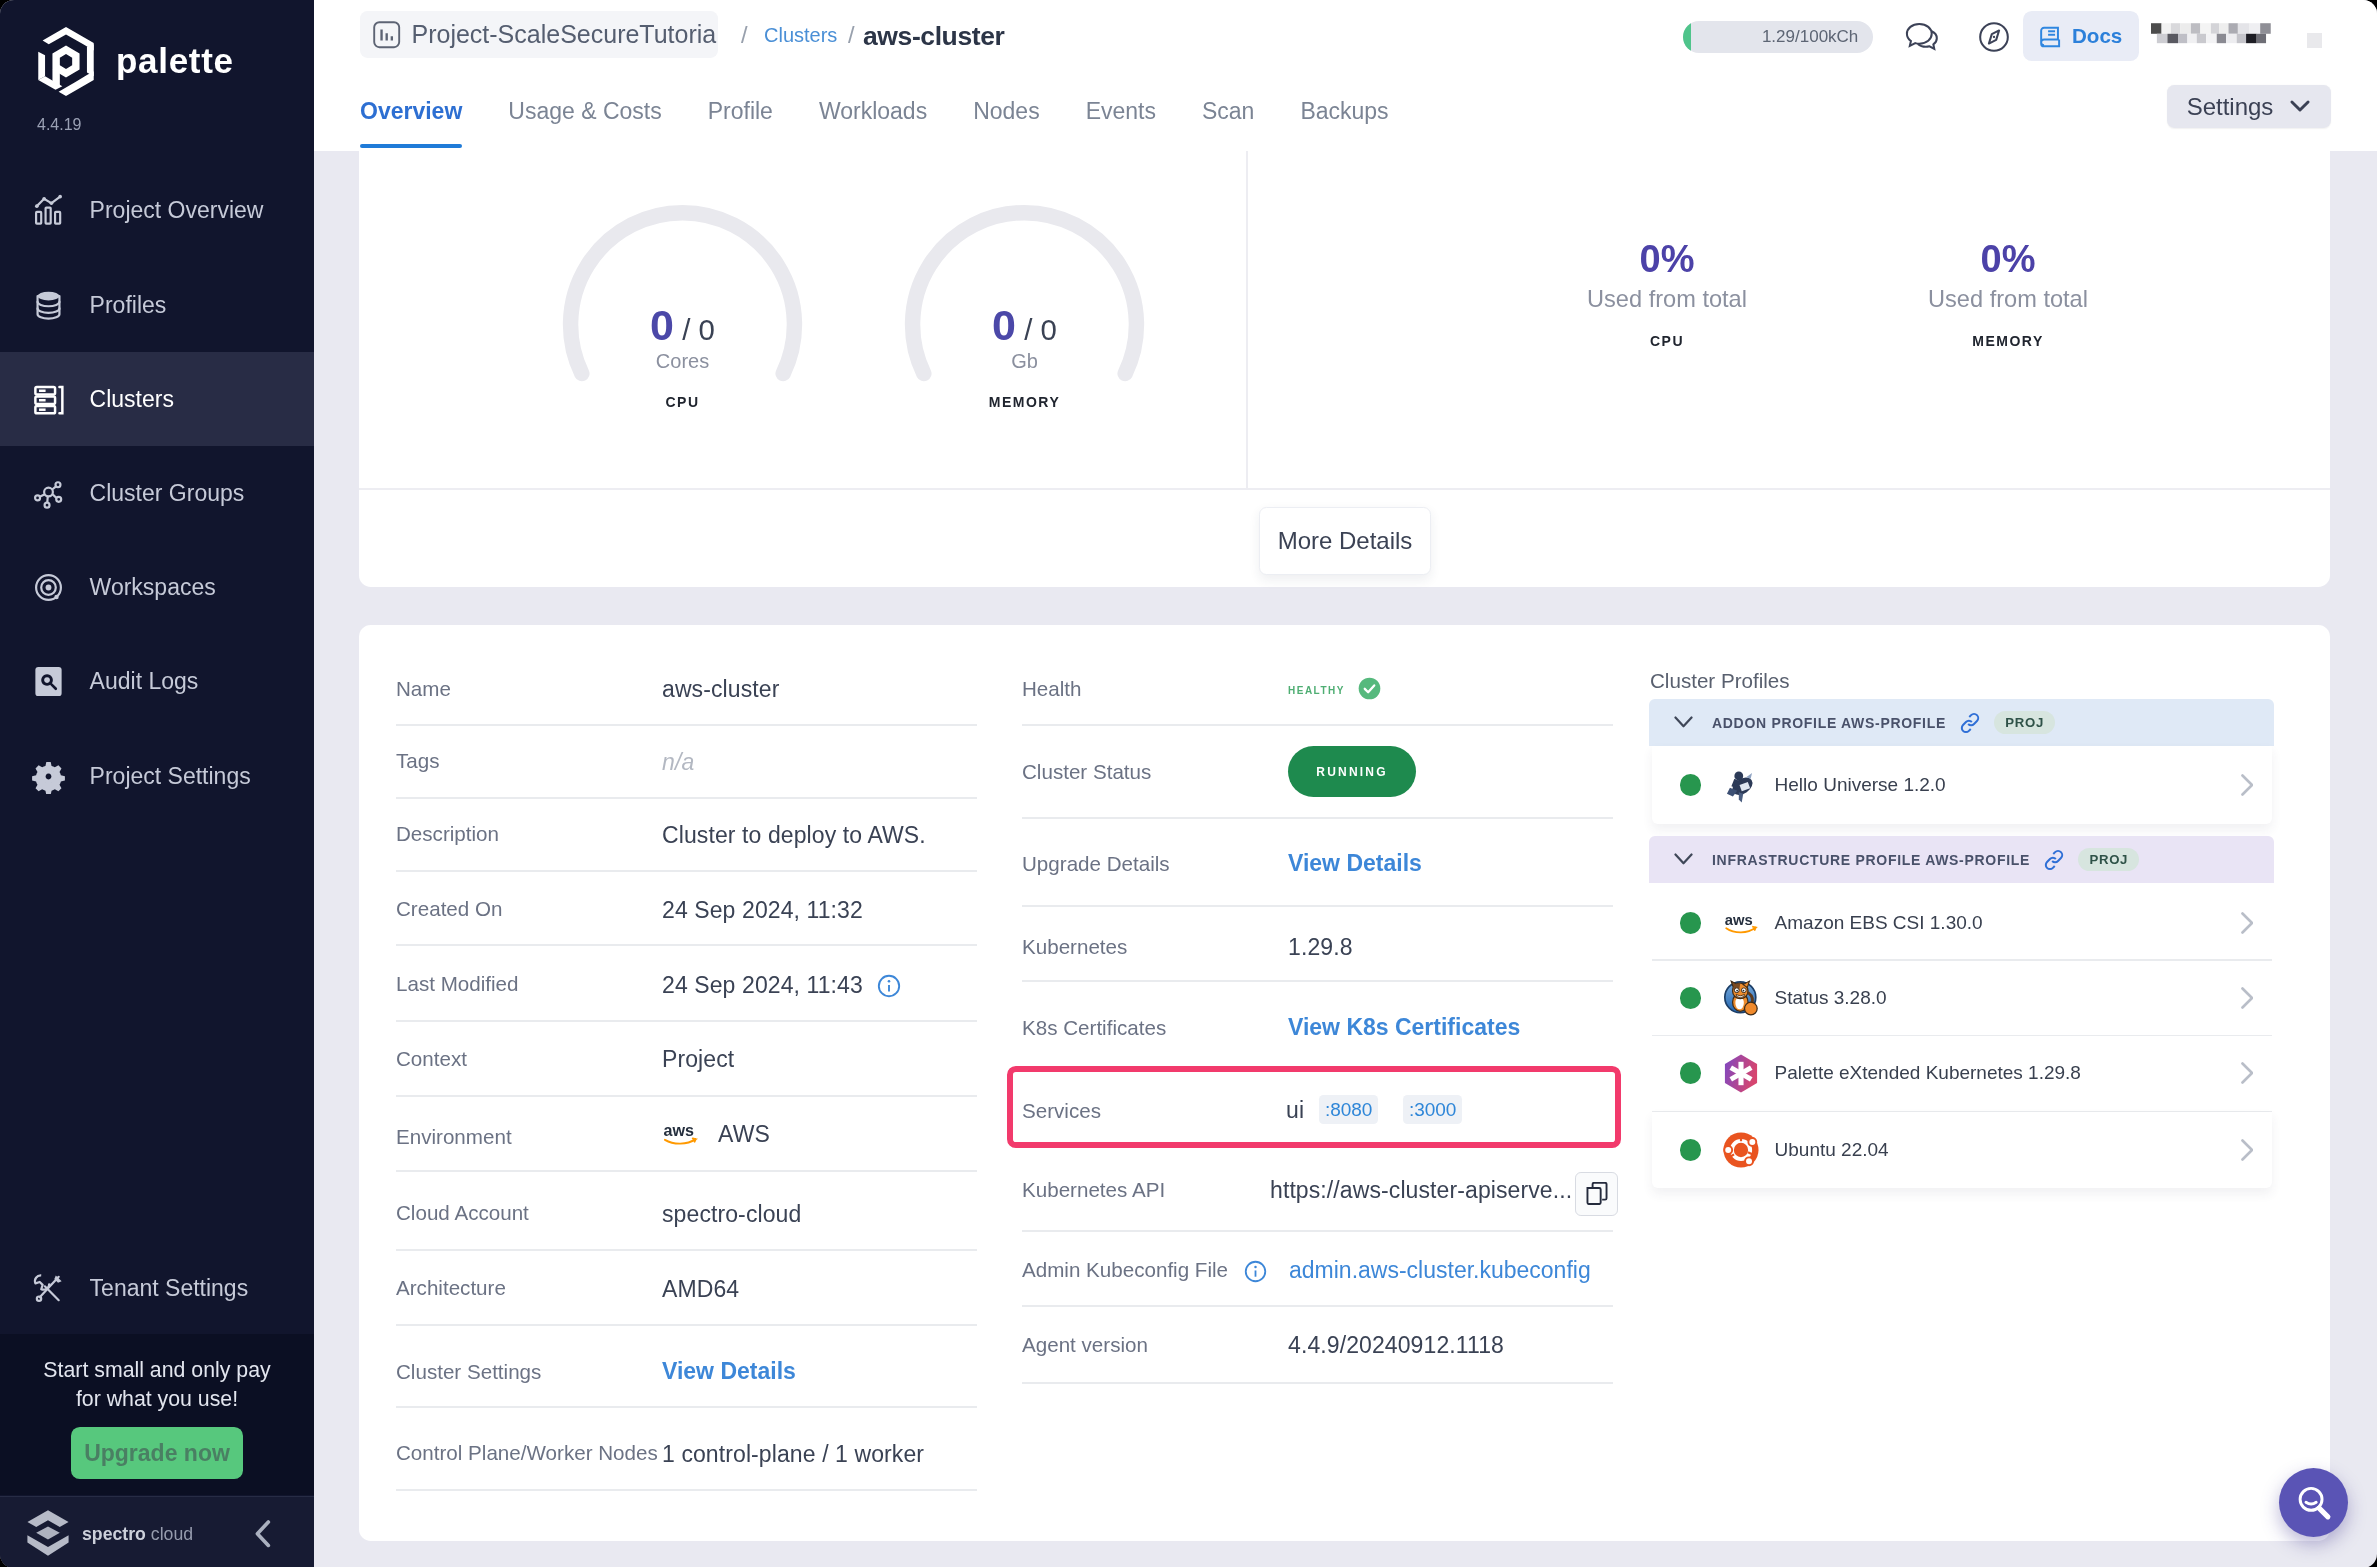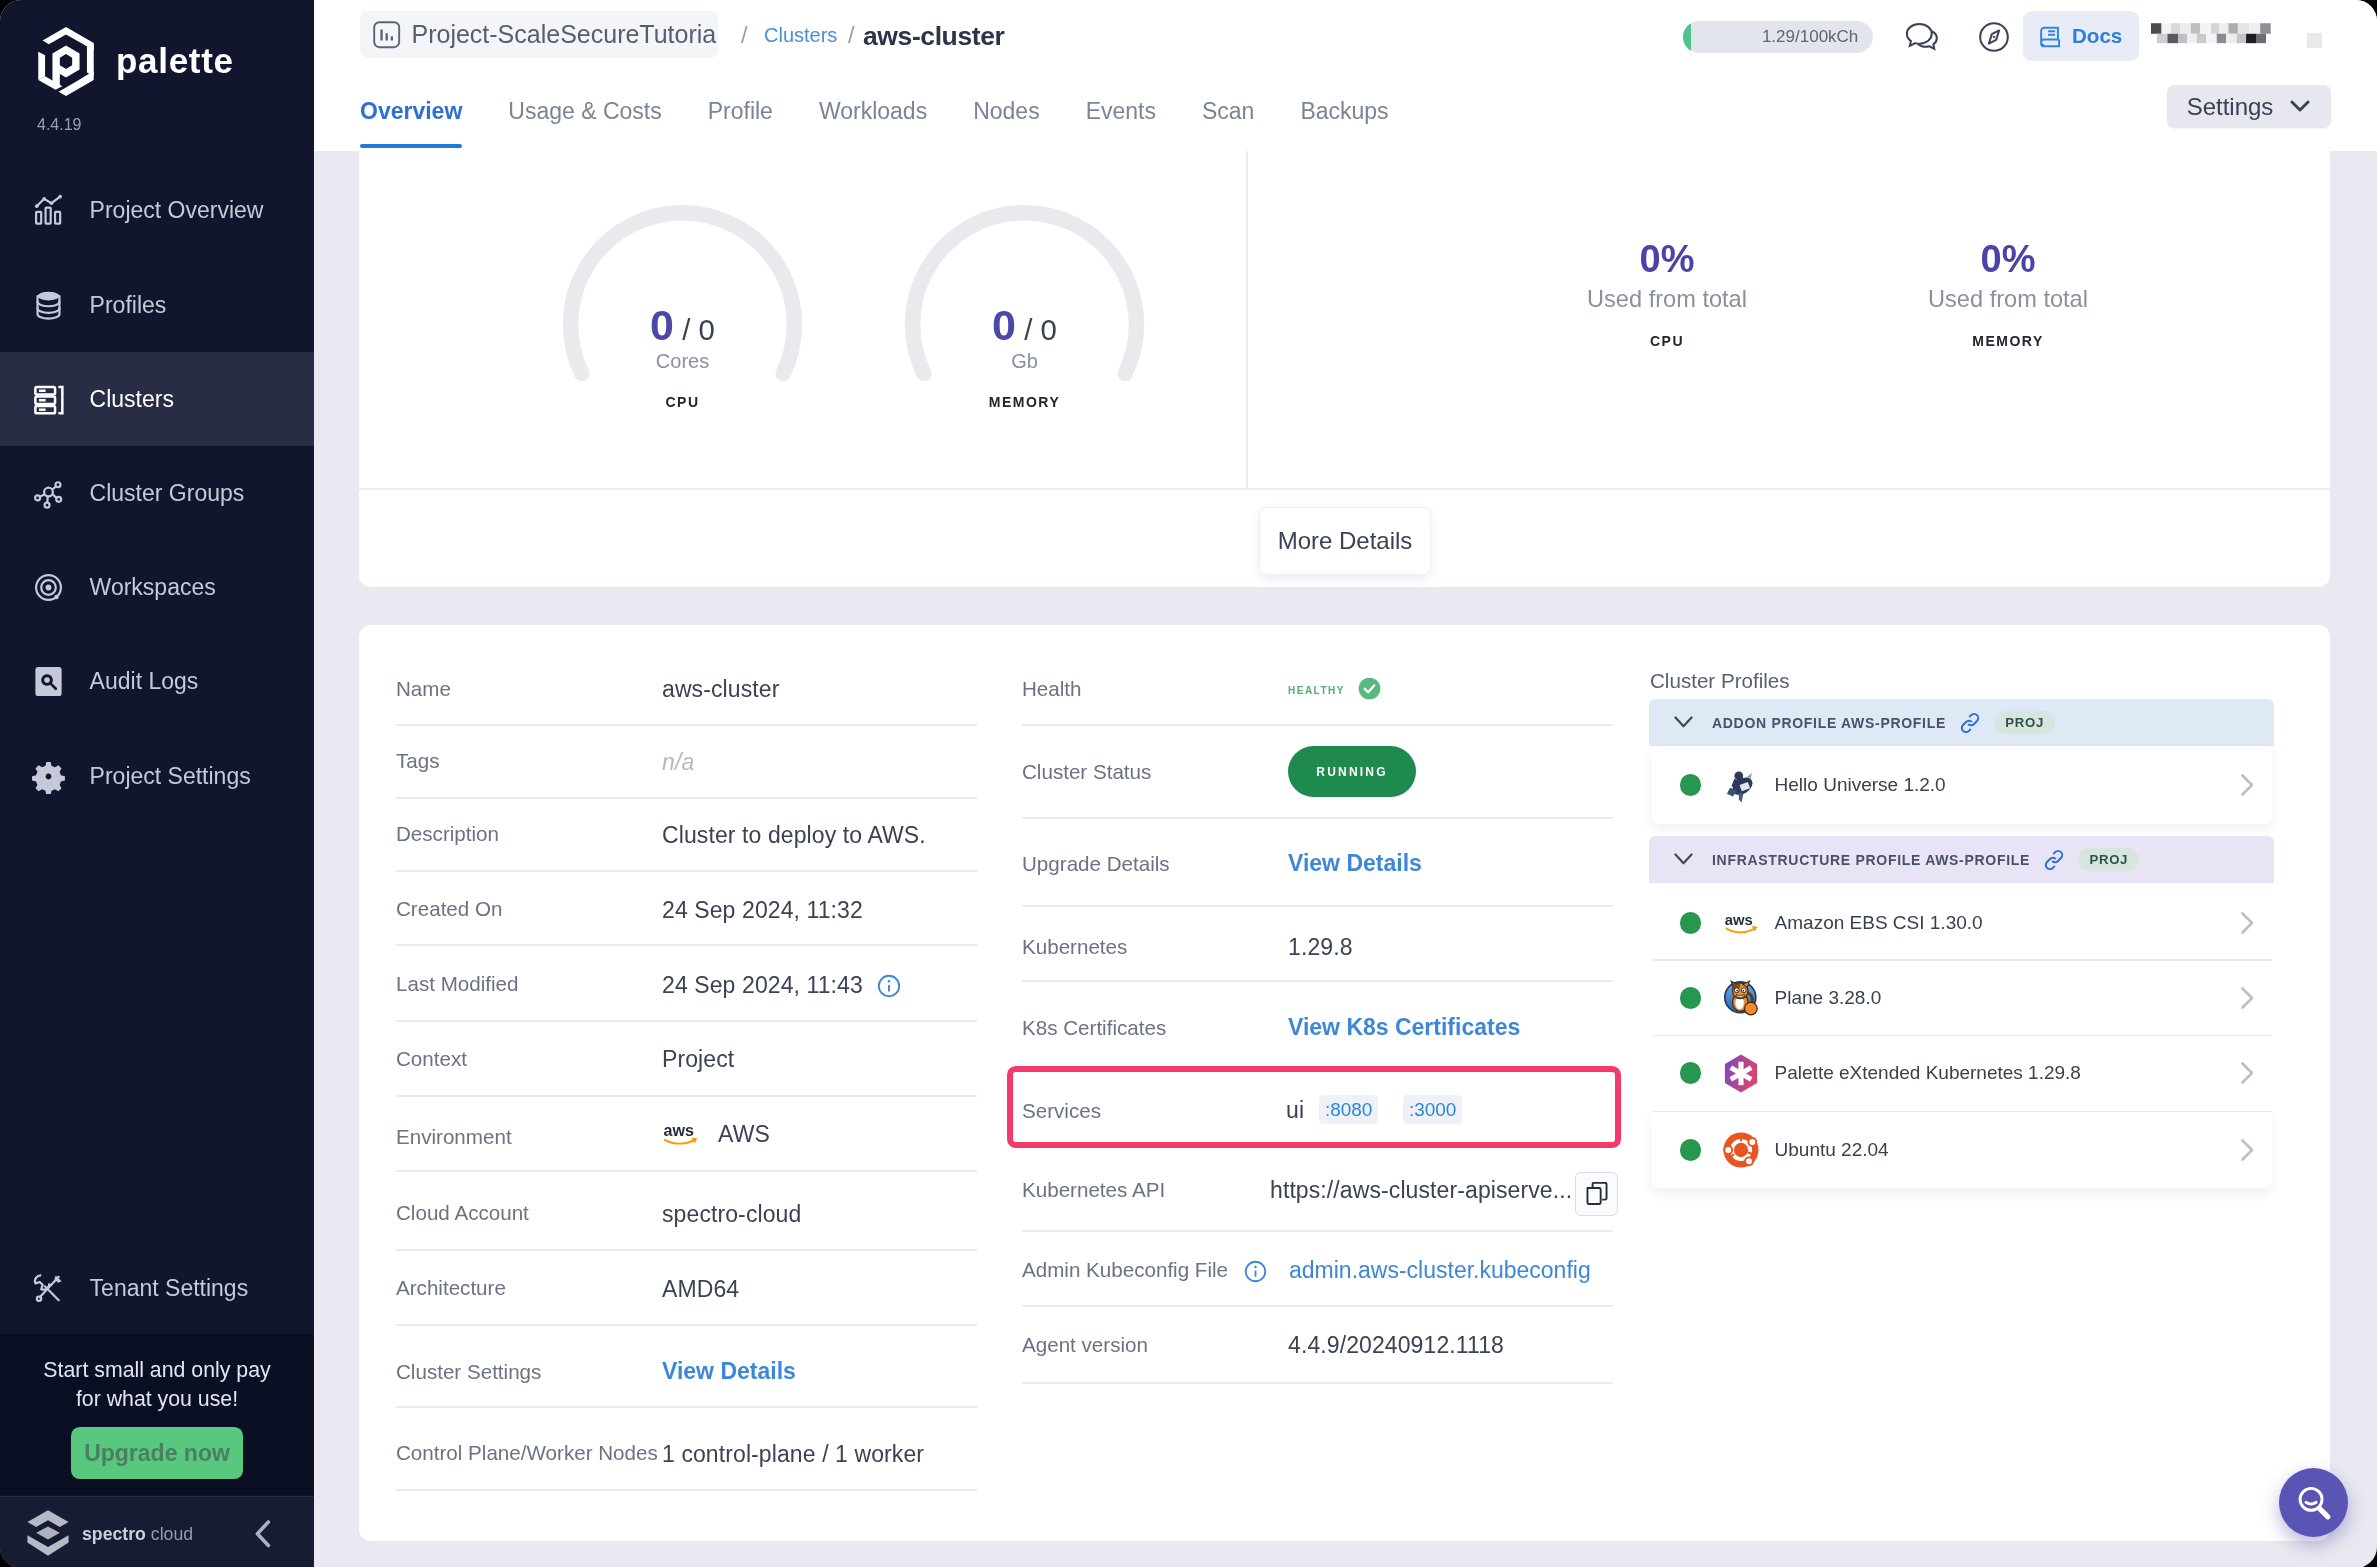"Project-ScaleSecureTutoria" .app { border-radius: 21px -> 14px }
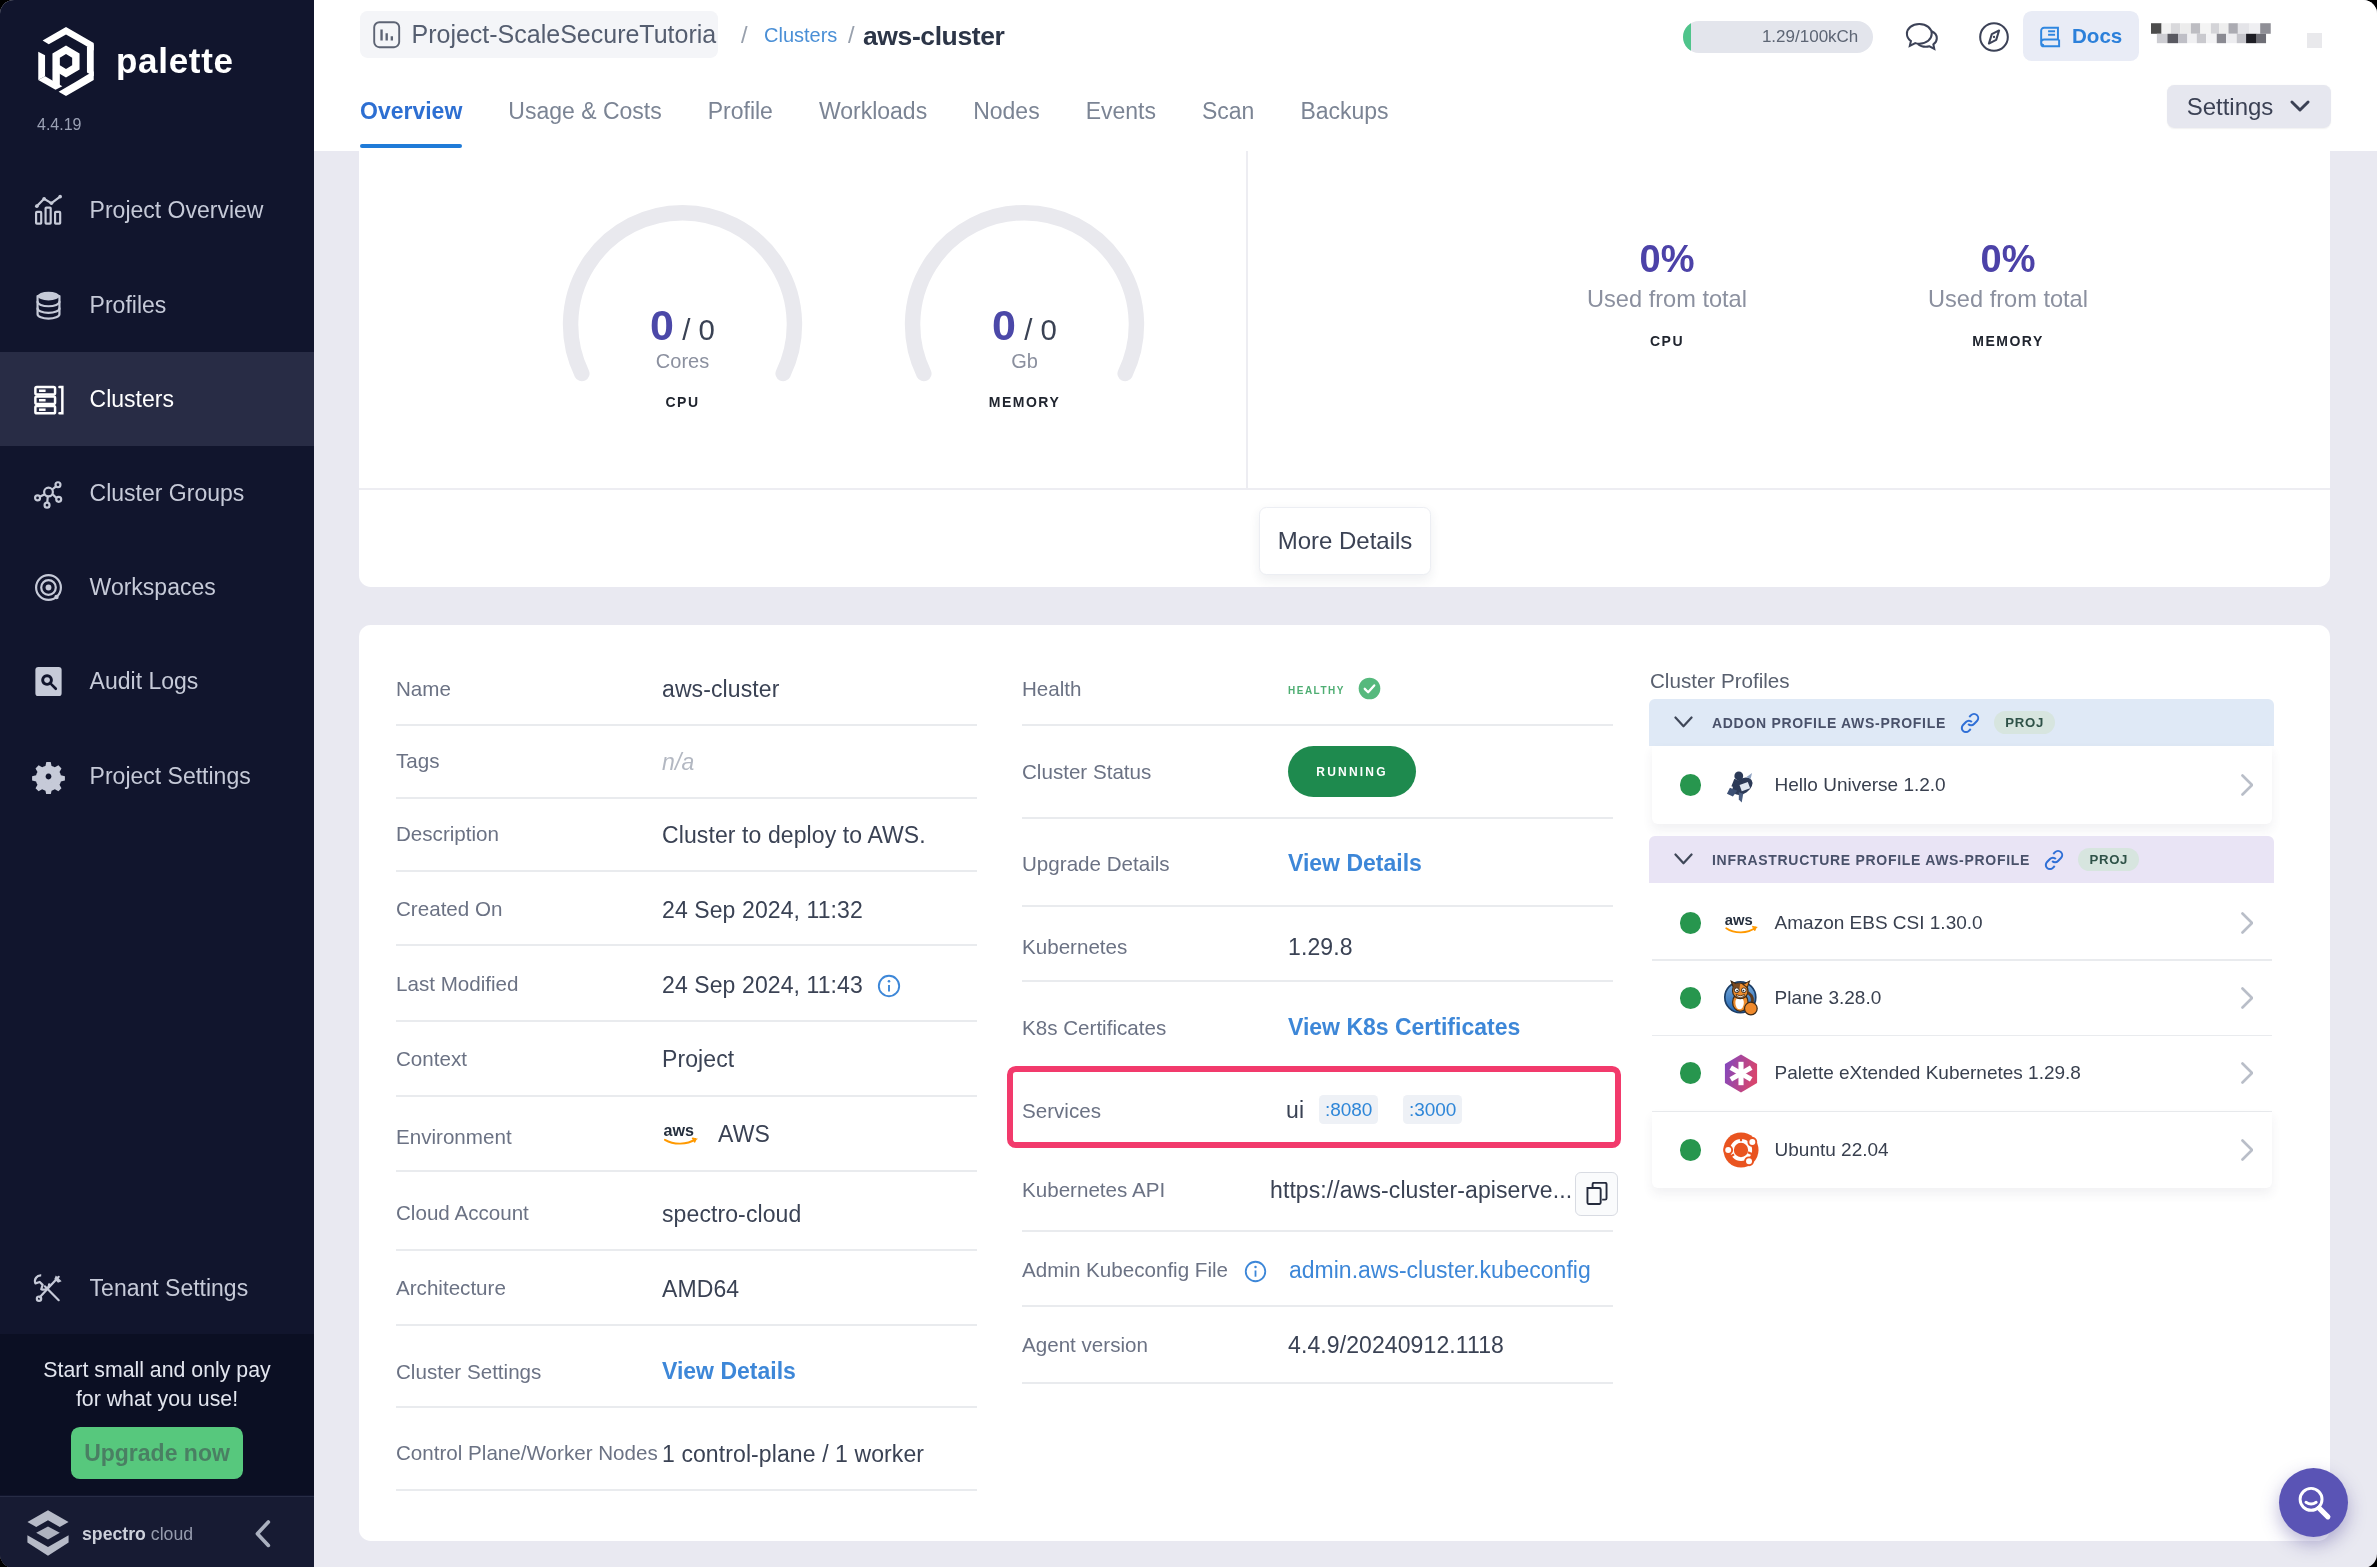"Plane 3.28.0" div.tx { text: Plane -> Status }
